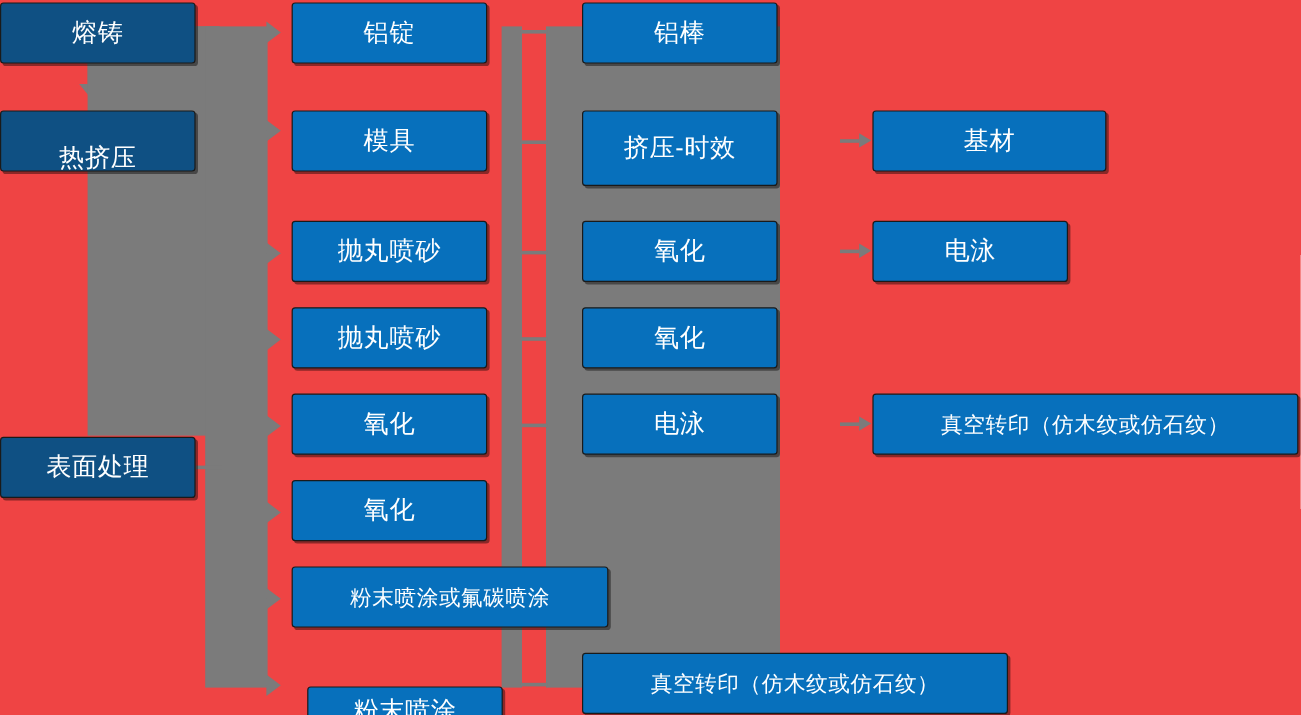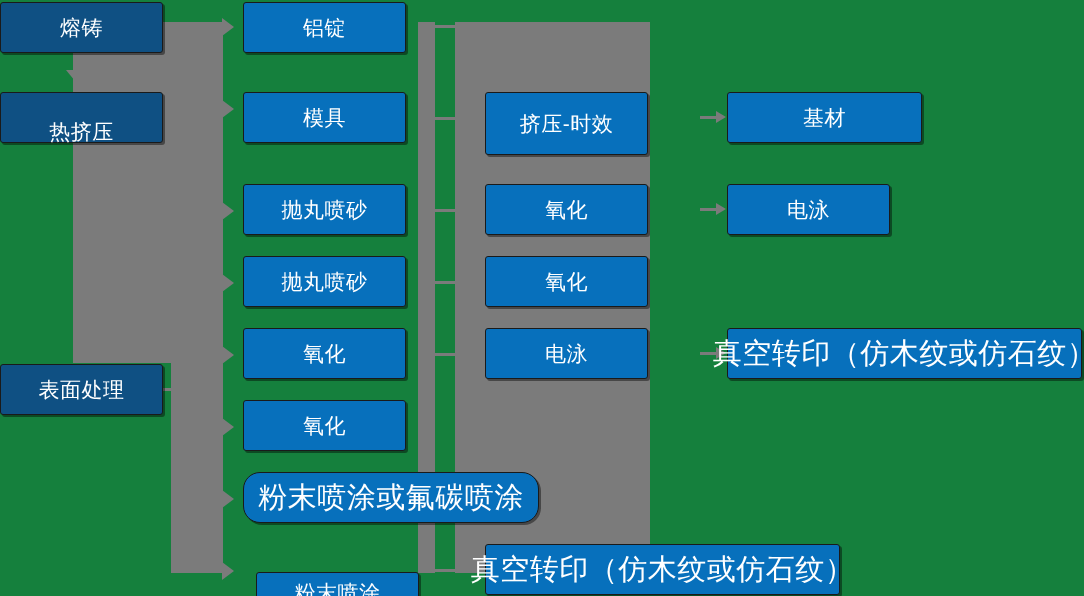"熔铸" #canvas { background: #15803d -> #ef4444 }
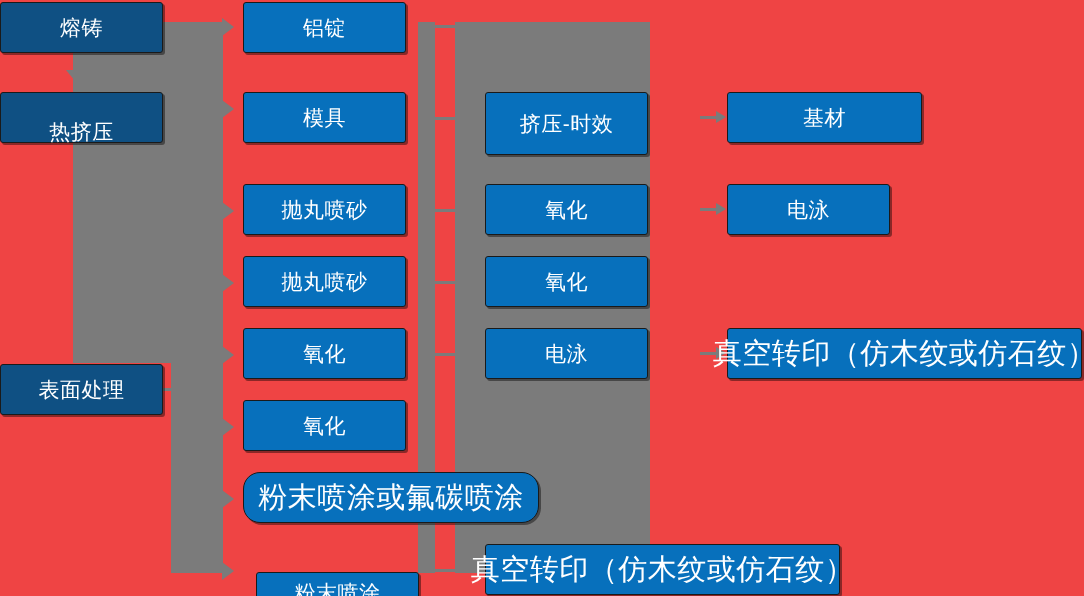"铝棒" div.box { html: none -> <div> <span>铝棒</span> </div> }
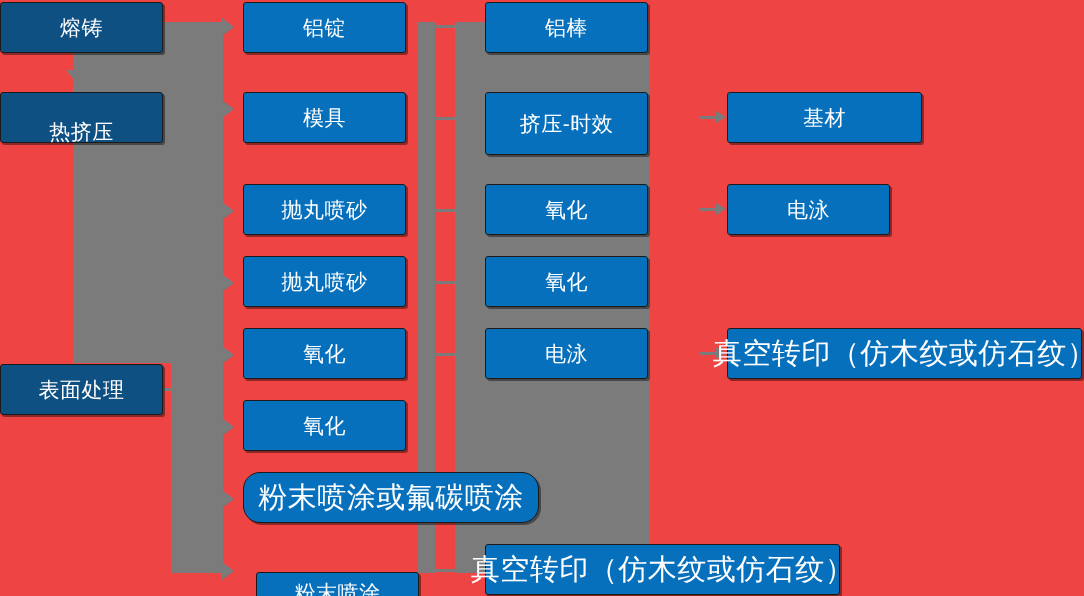"真空转印（仿木纹或仿石纹）" .box.wide { font-size: 29px -> 18px }
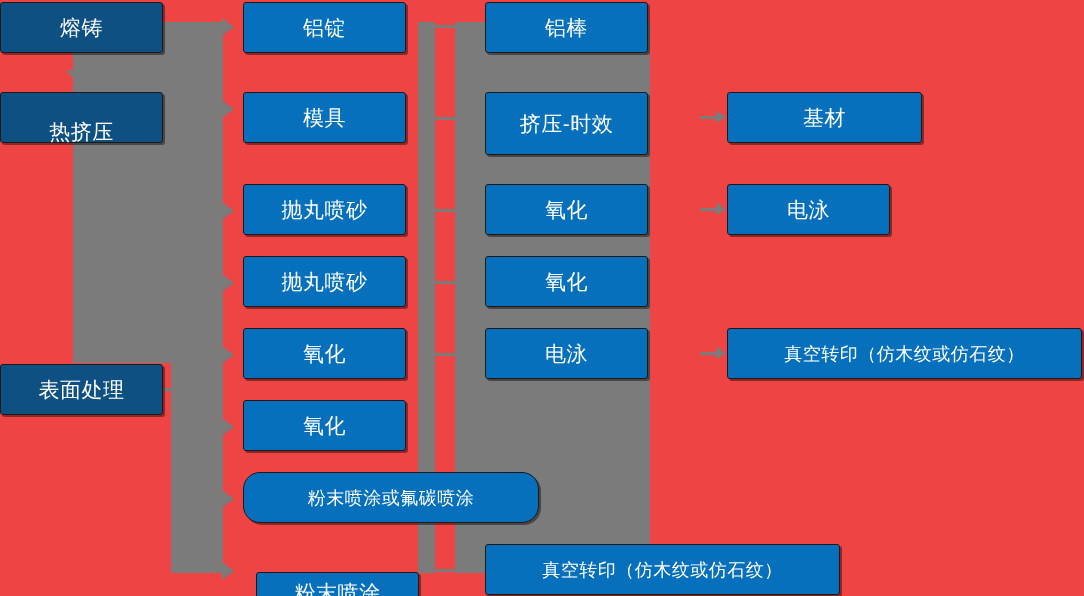"粉末喷涂或氟碳喷涂" div.box { border-radius: 17px -> none; width: 296px -> 264px }
